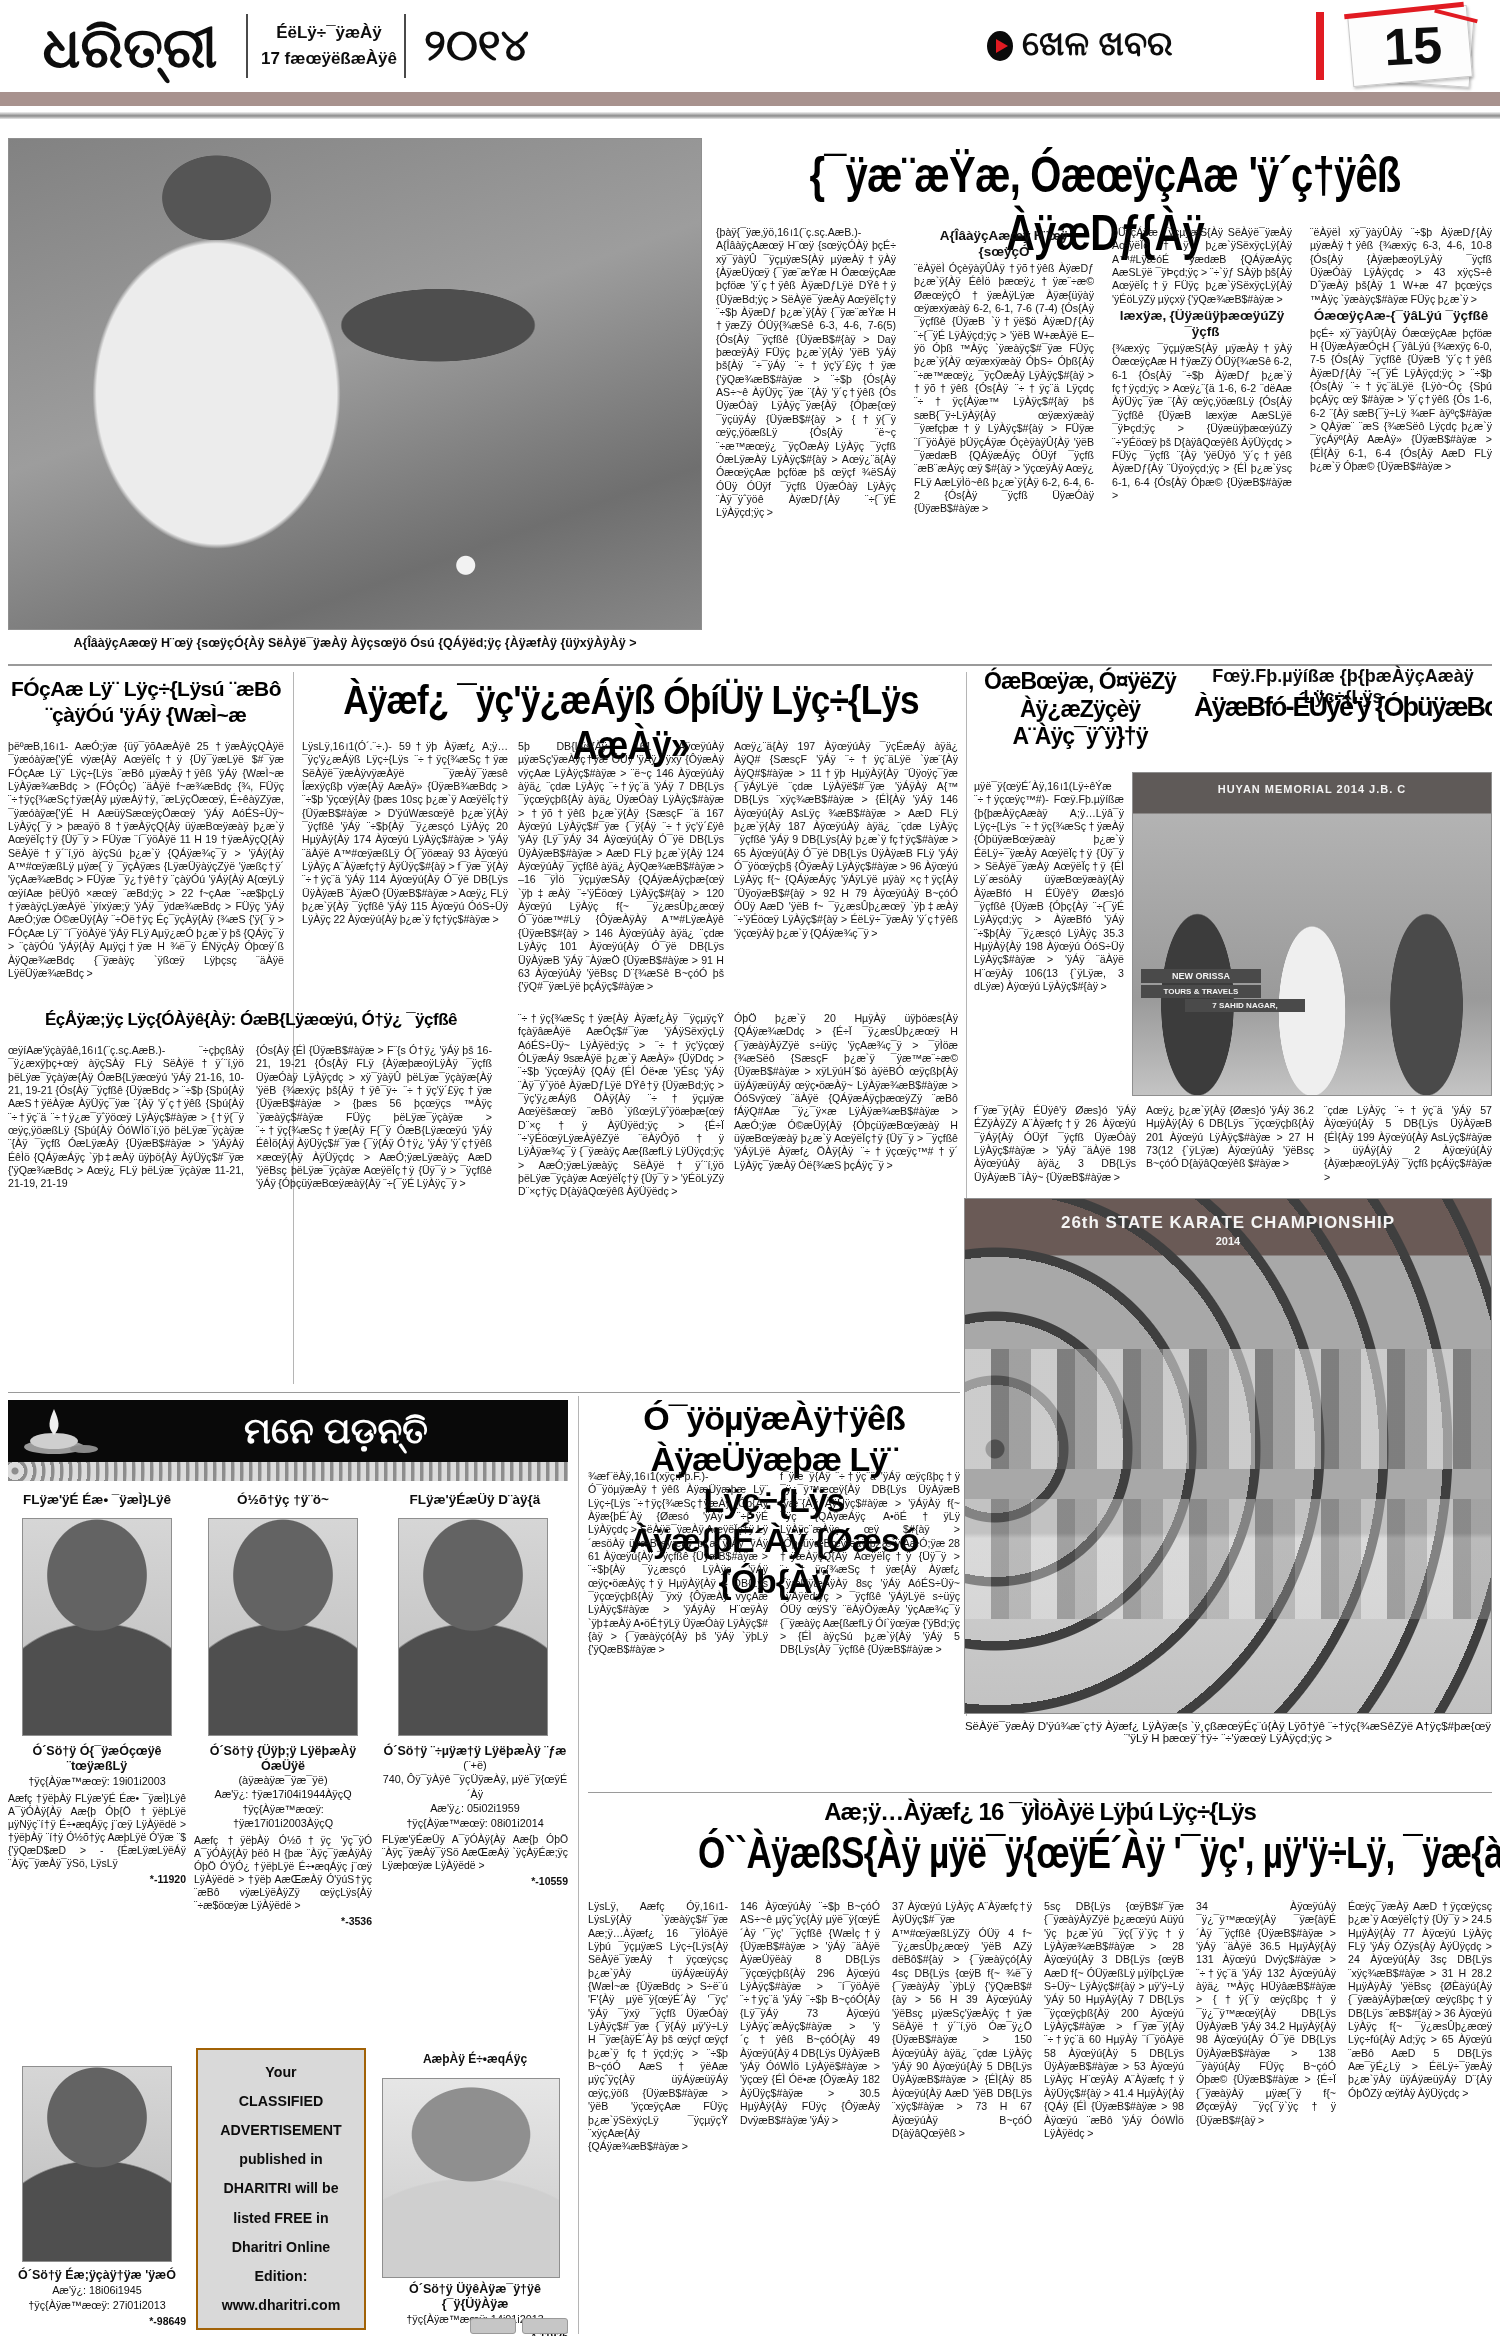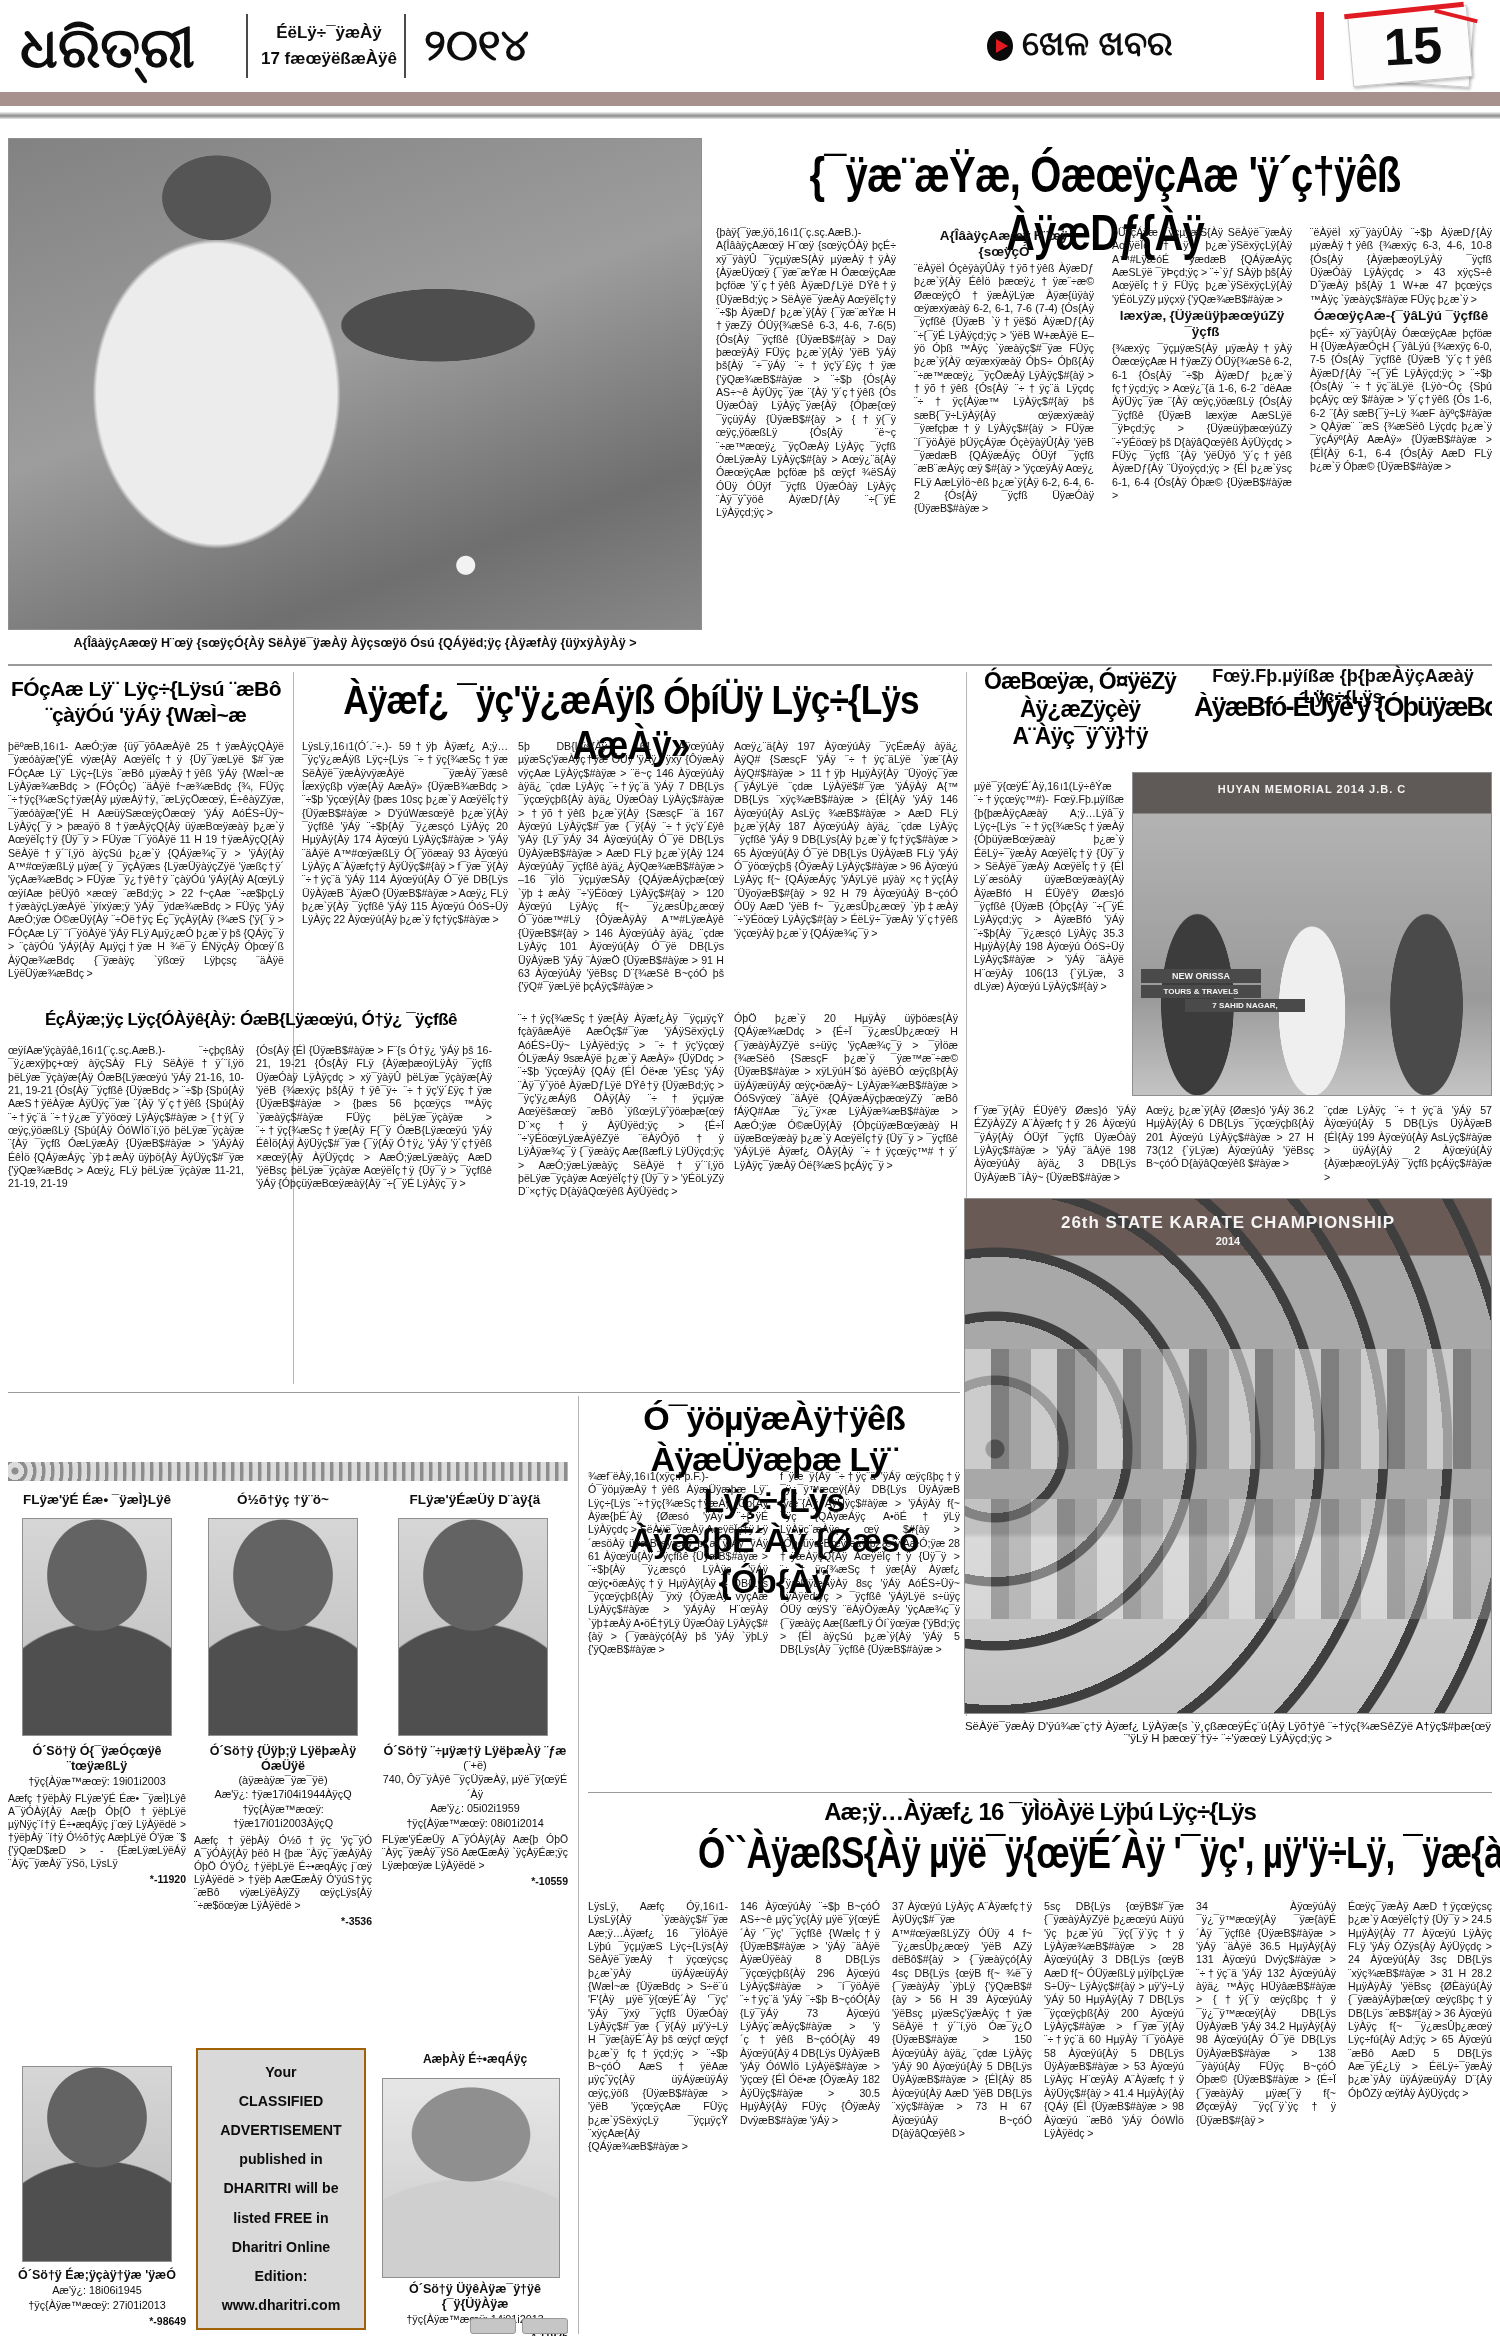"ଧରିତ୍ରୀ" #logo { text-align: none -> center }
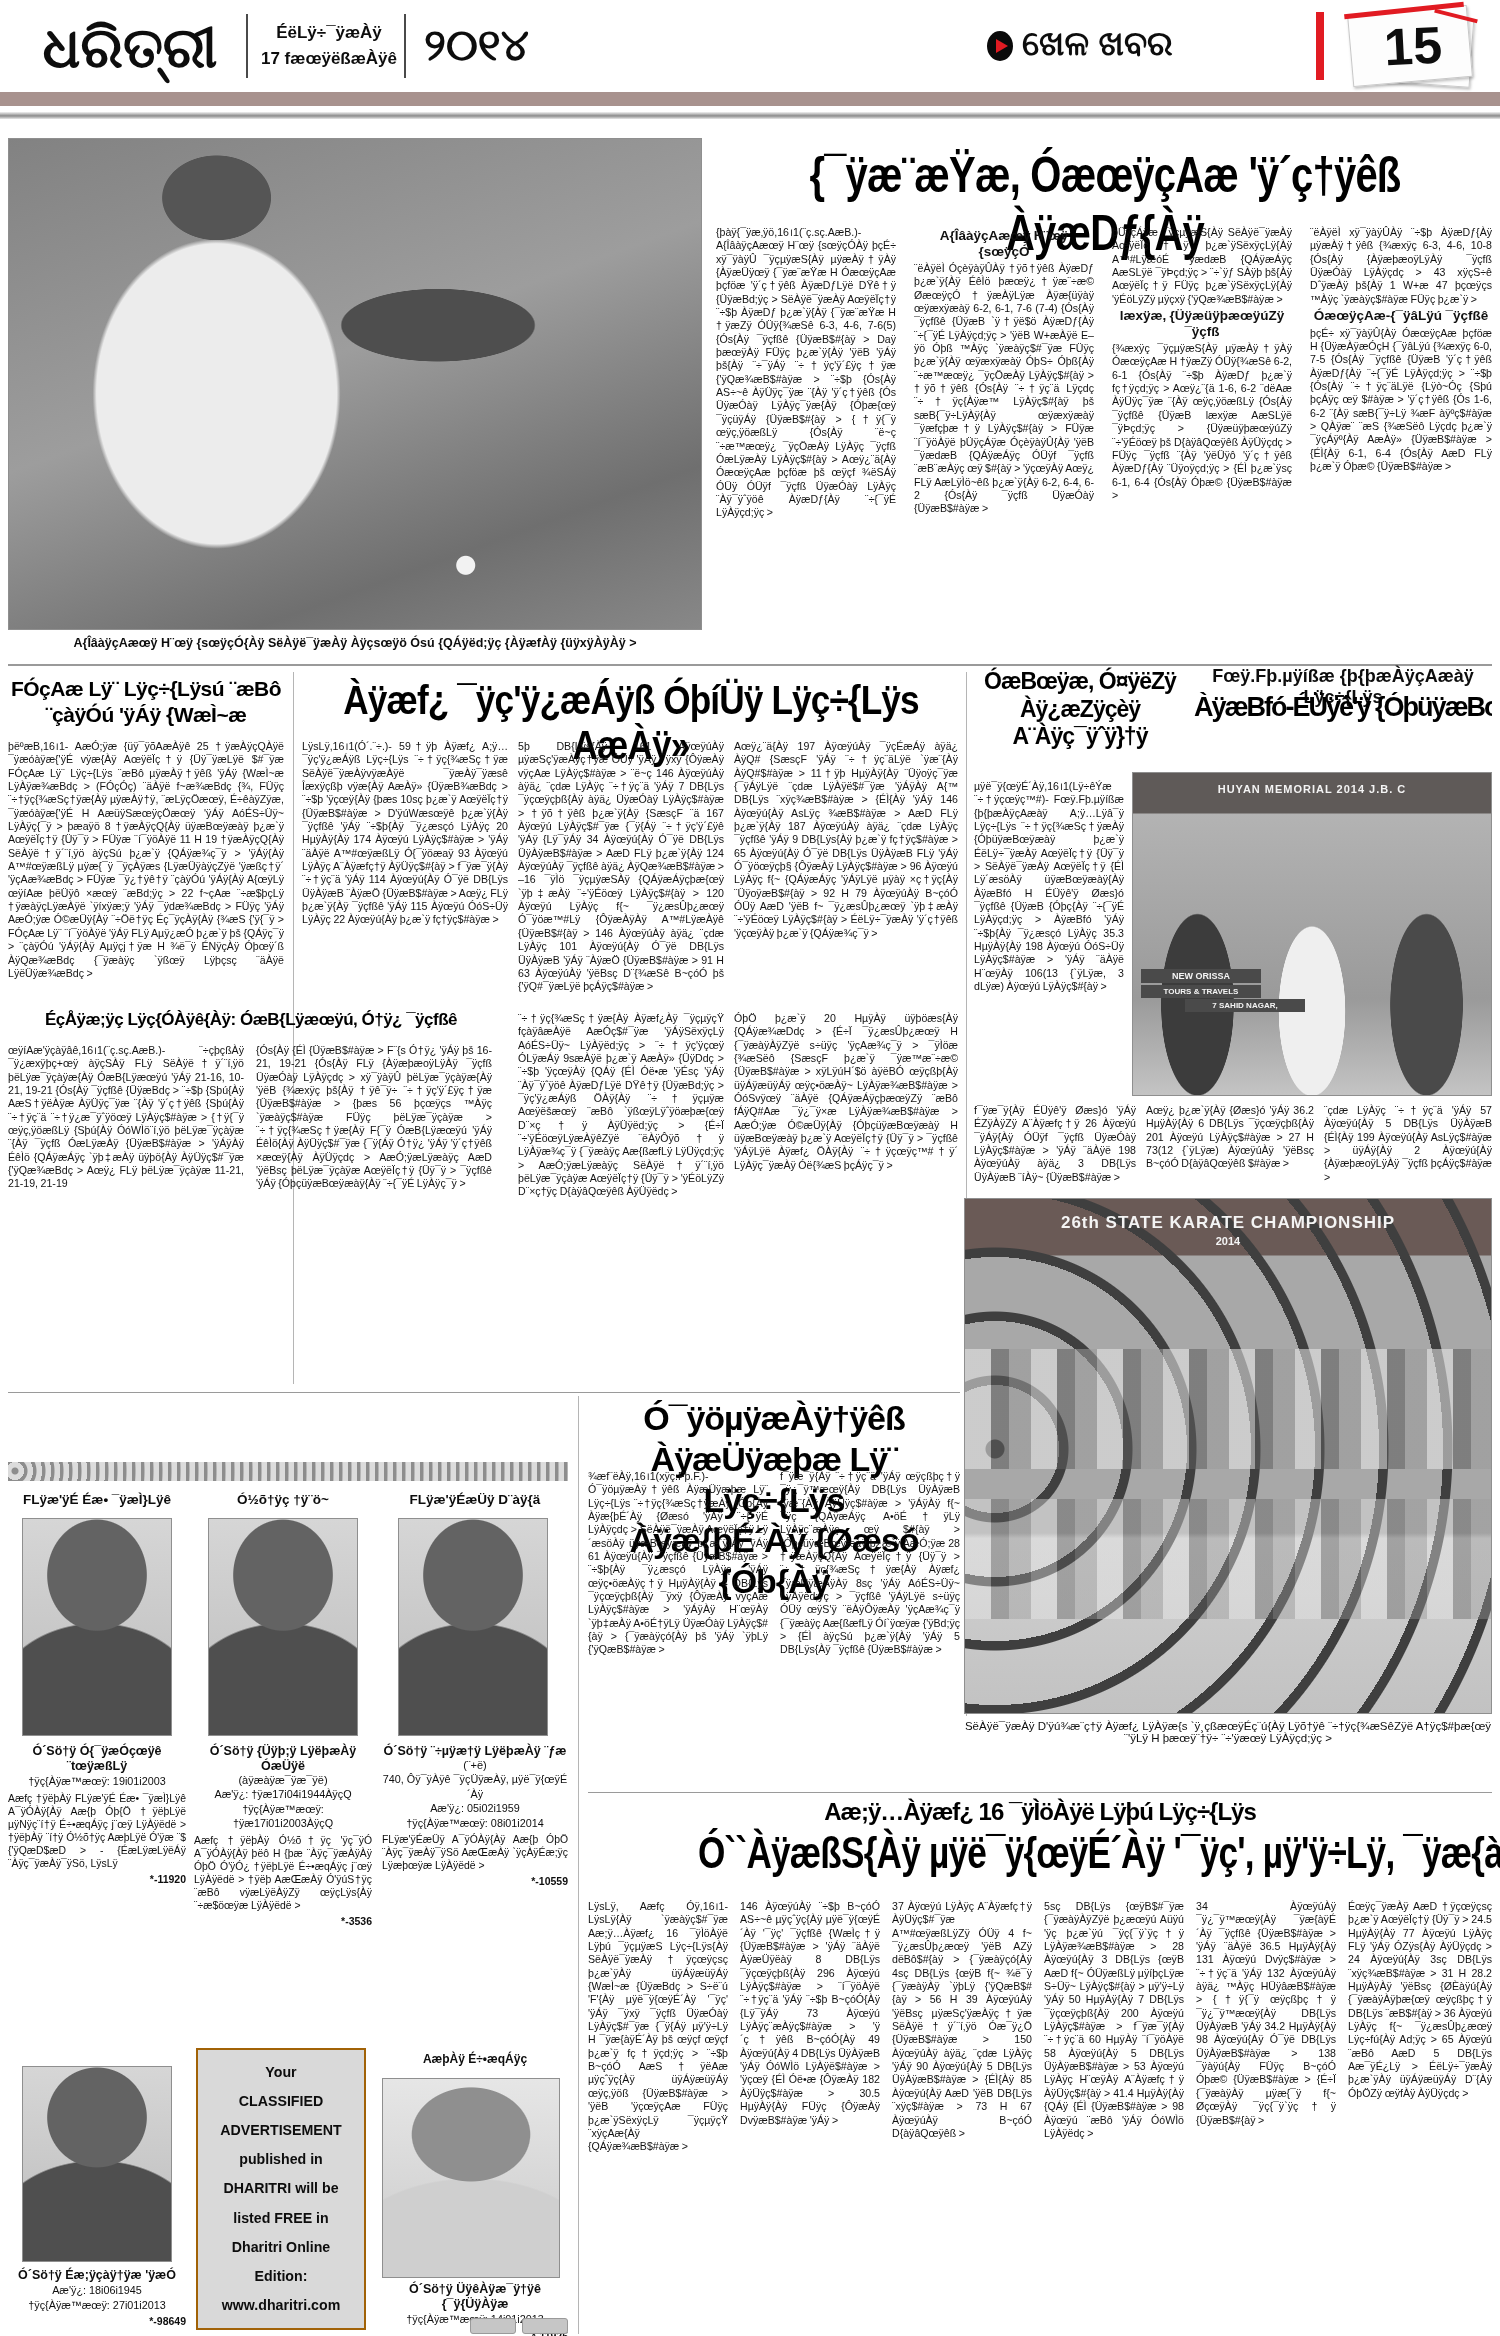"ମନେ ପଡ଼ନ୍ତି" div { html: none -> <div> <span> <svg> <ellipse></ellipse> <ellipse></ellipse> <path></path> <ellipse></ellipse> </svg> </span> <div>ମନେ ପଡ଼ନ୍ତି</div> </div> }
